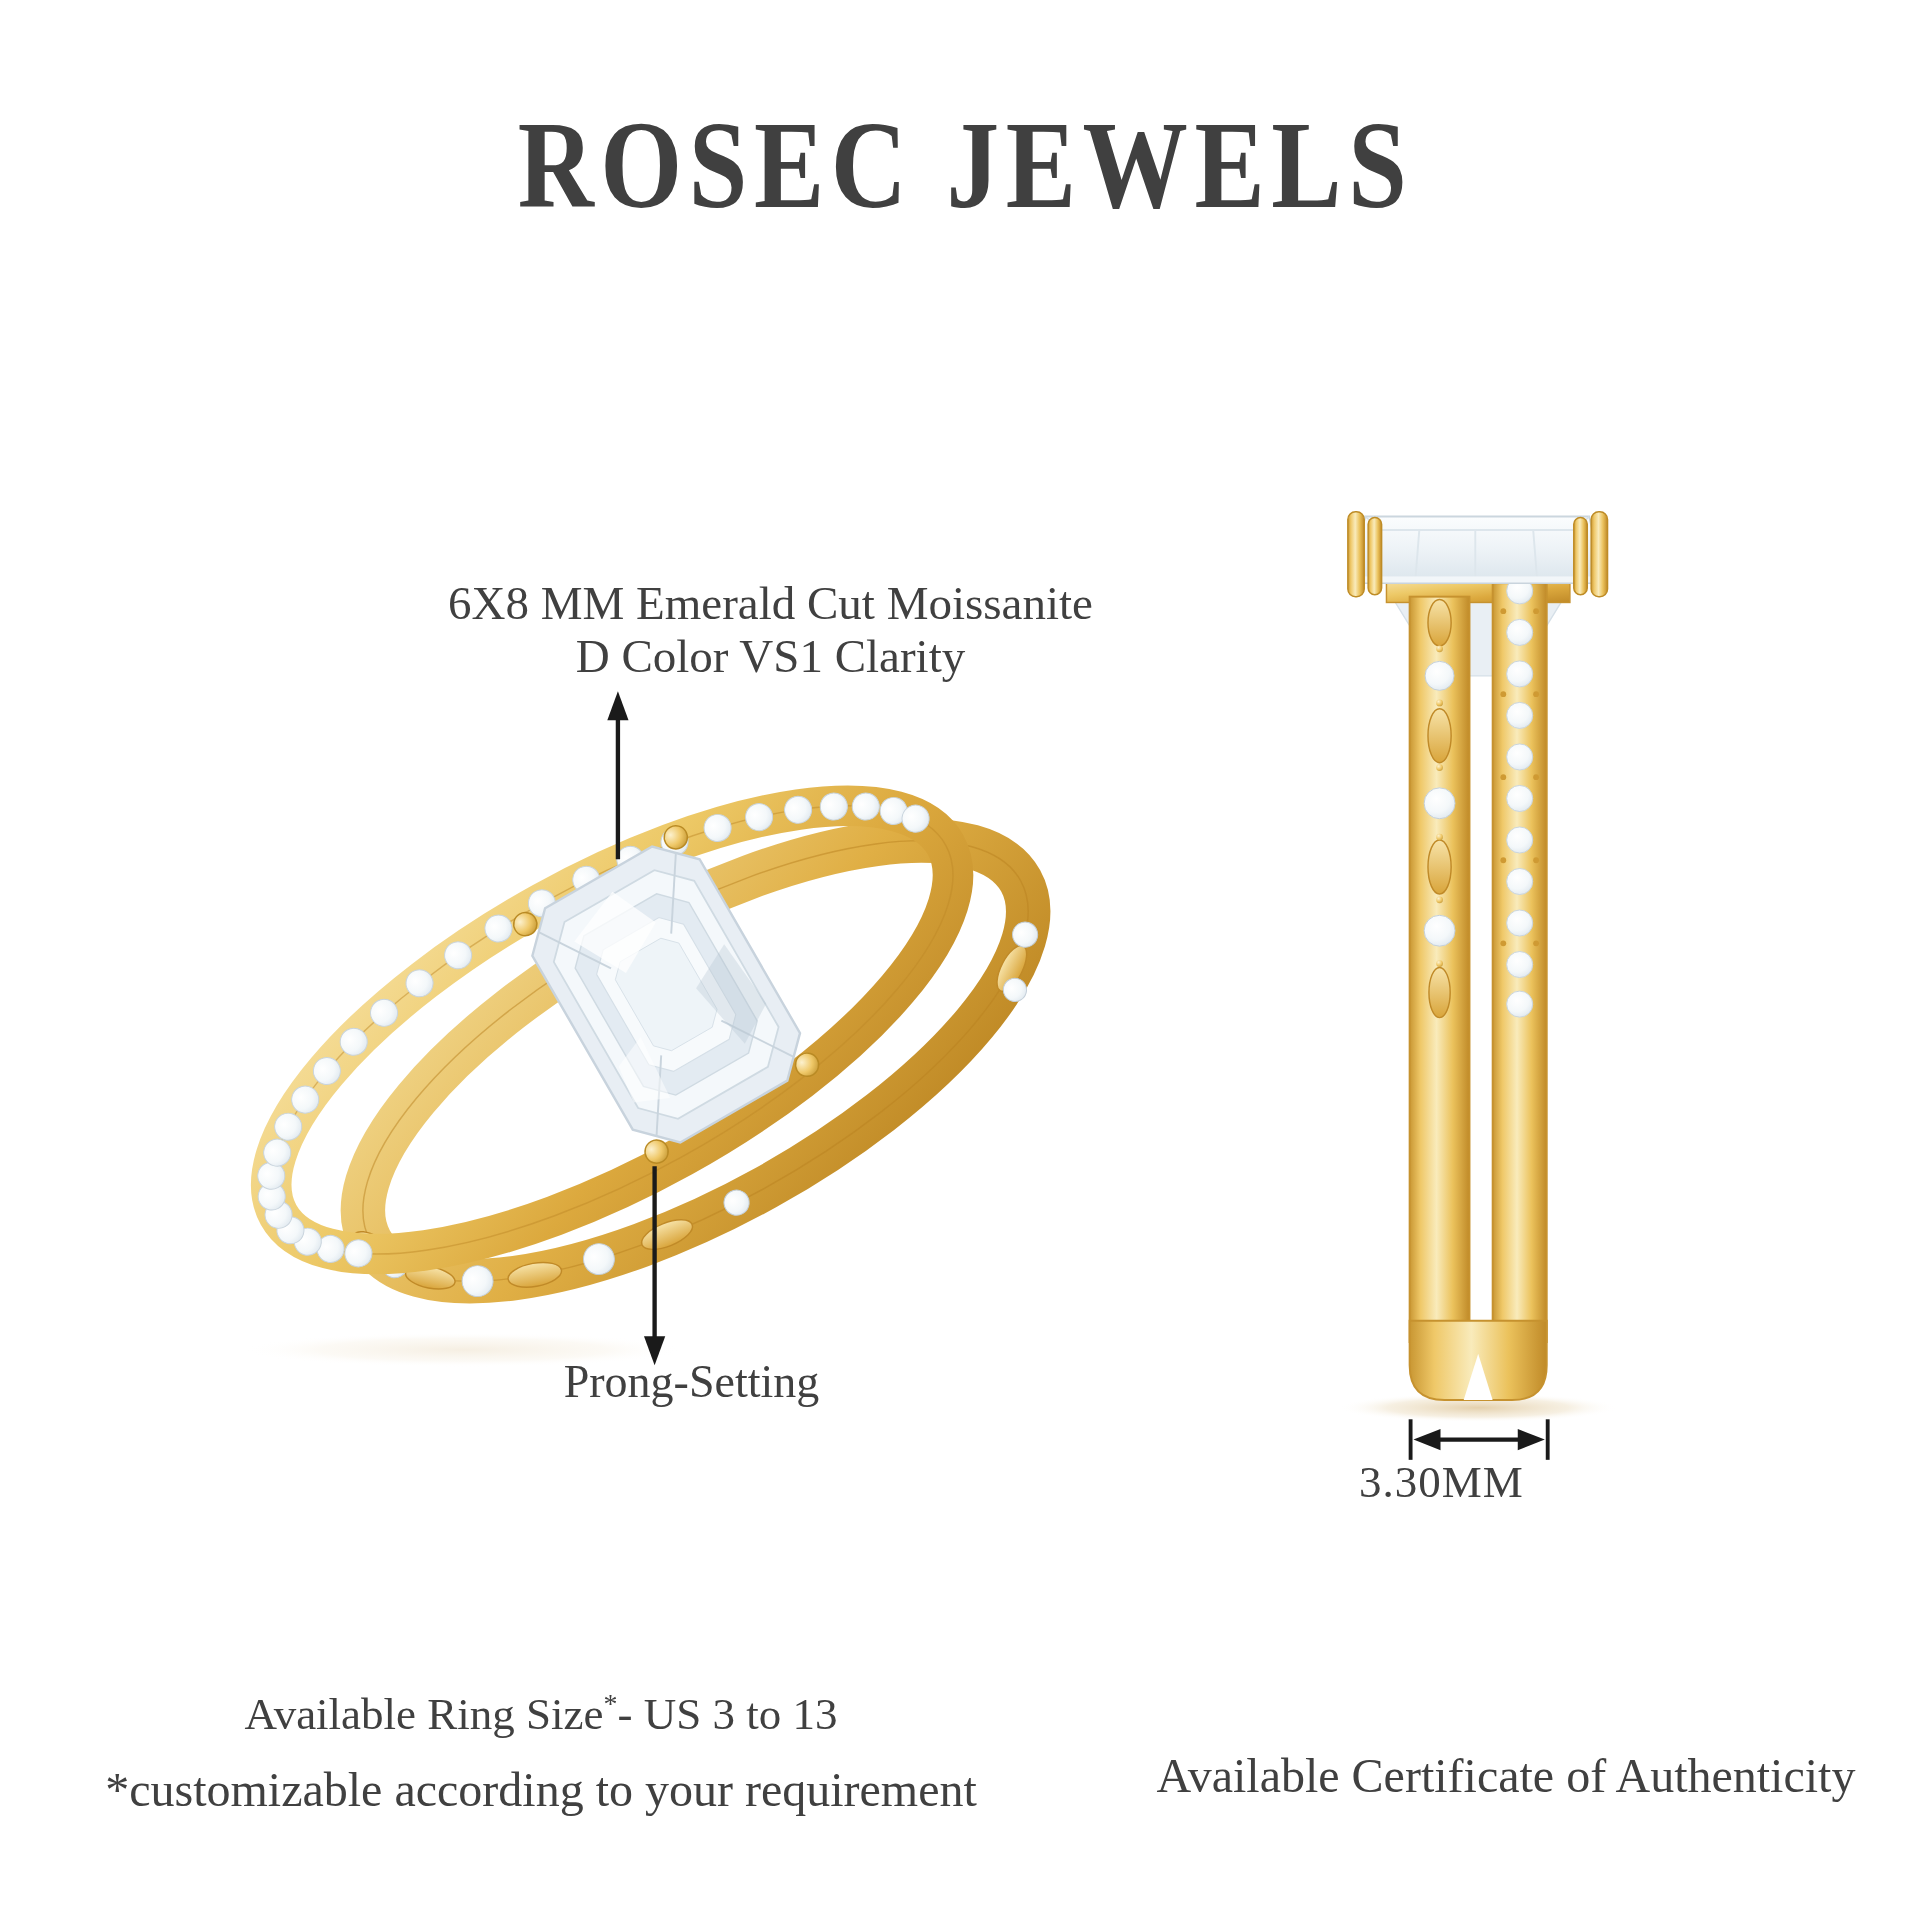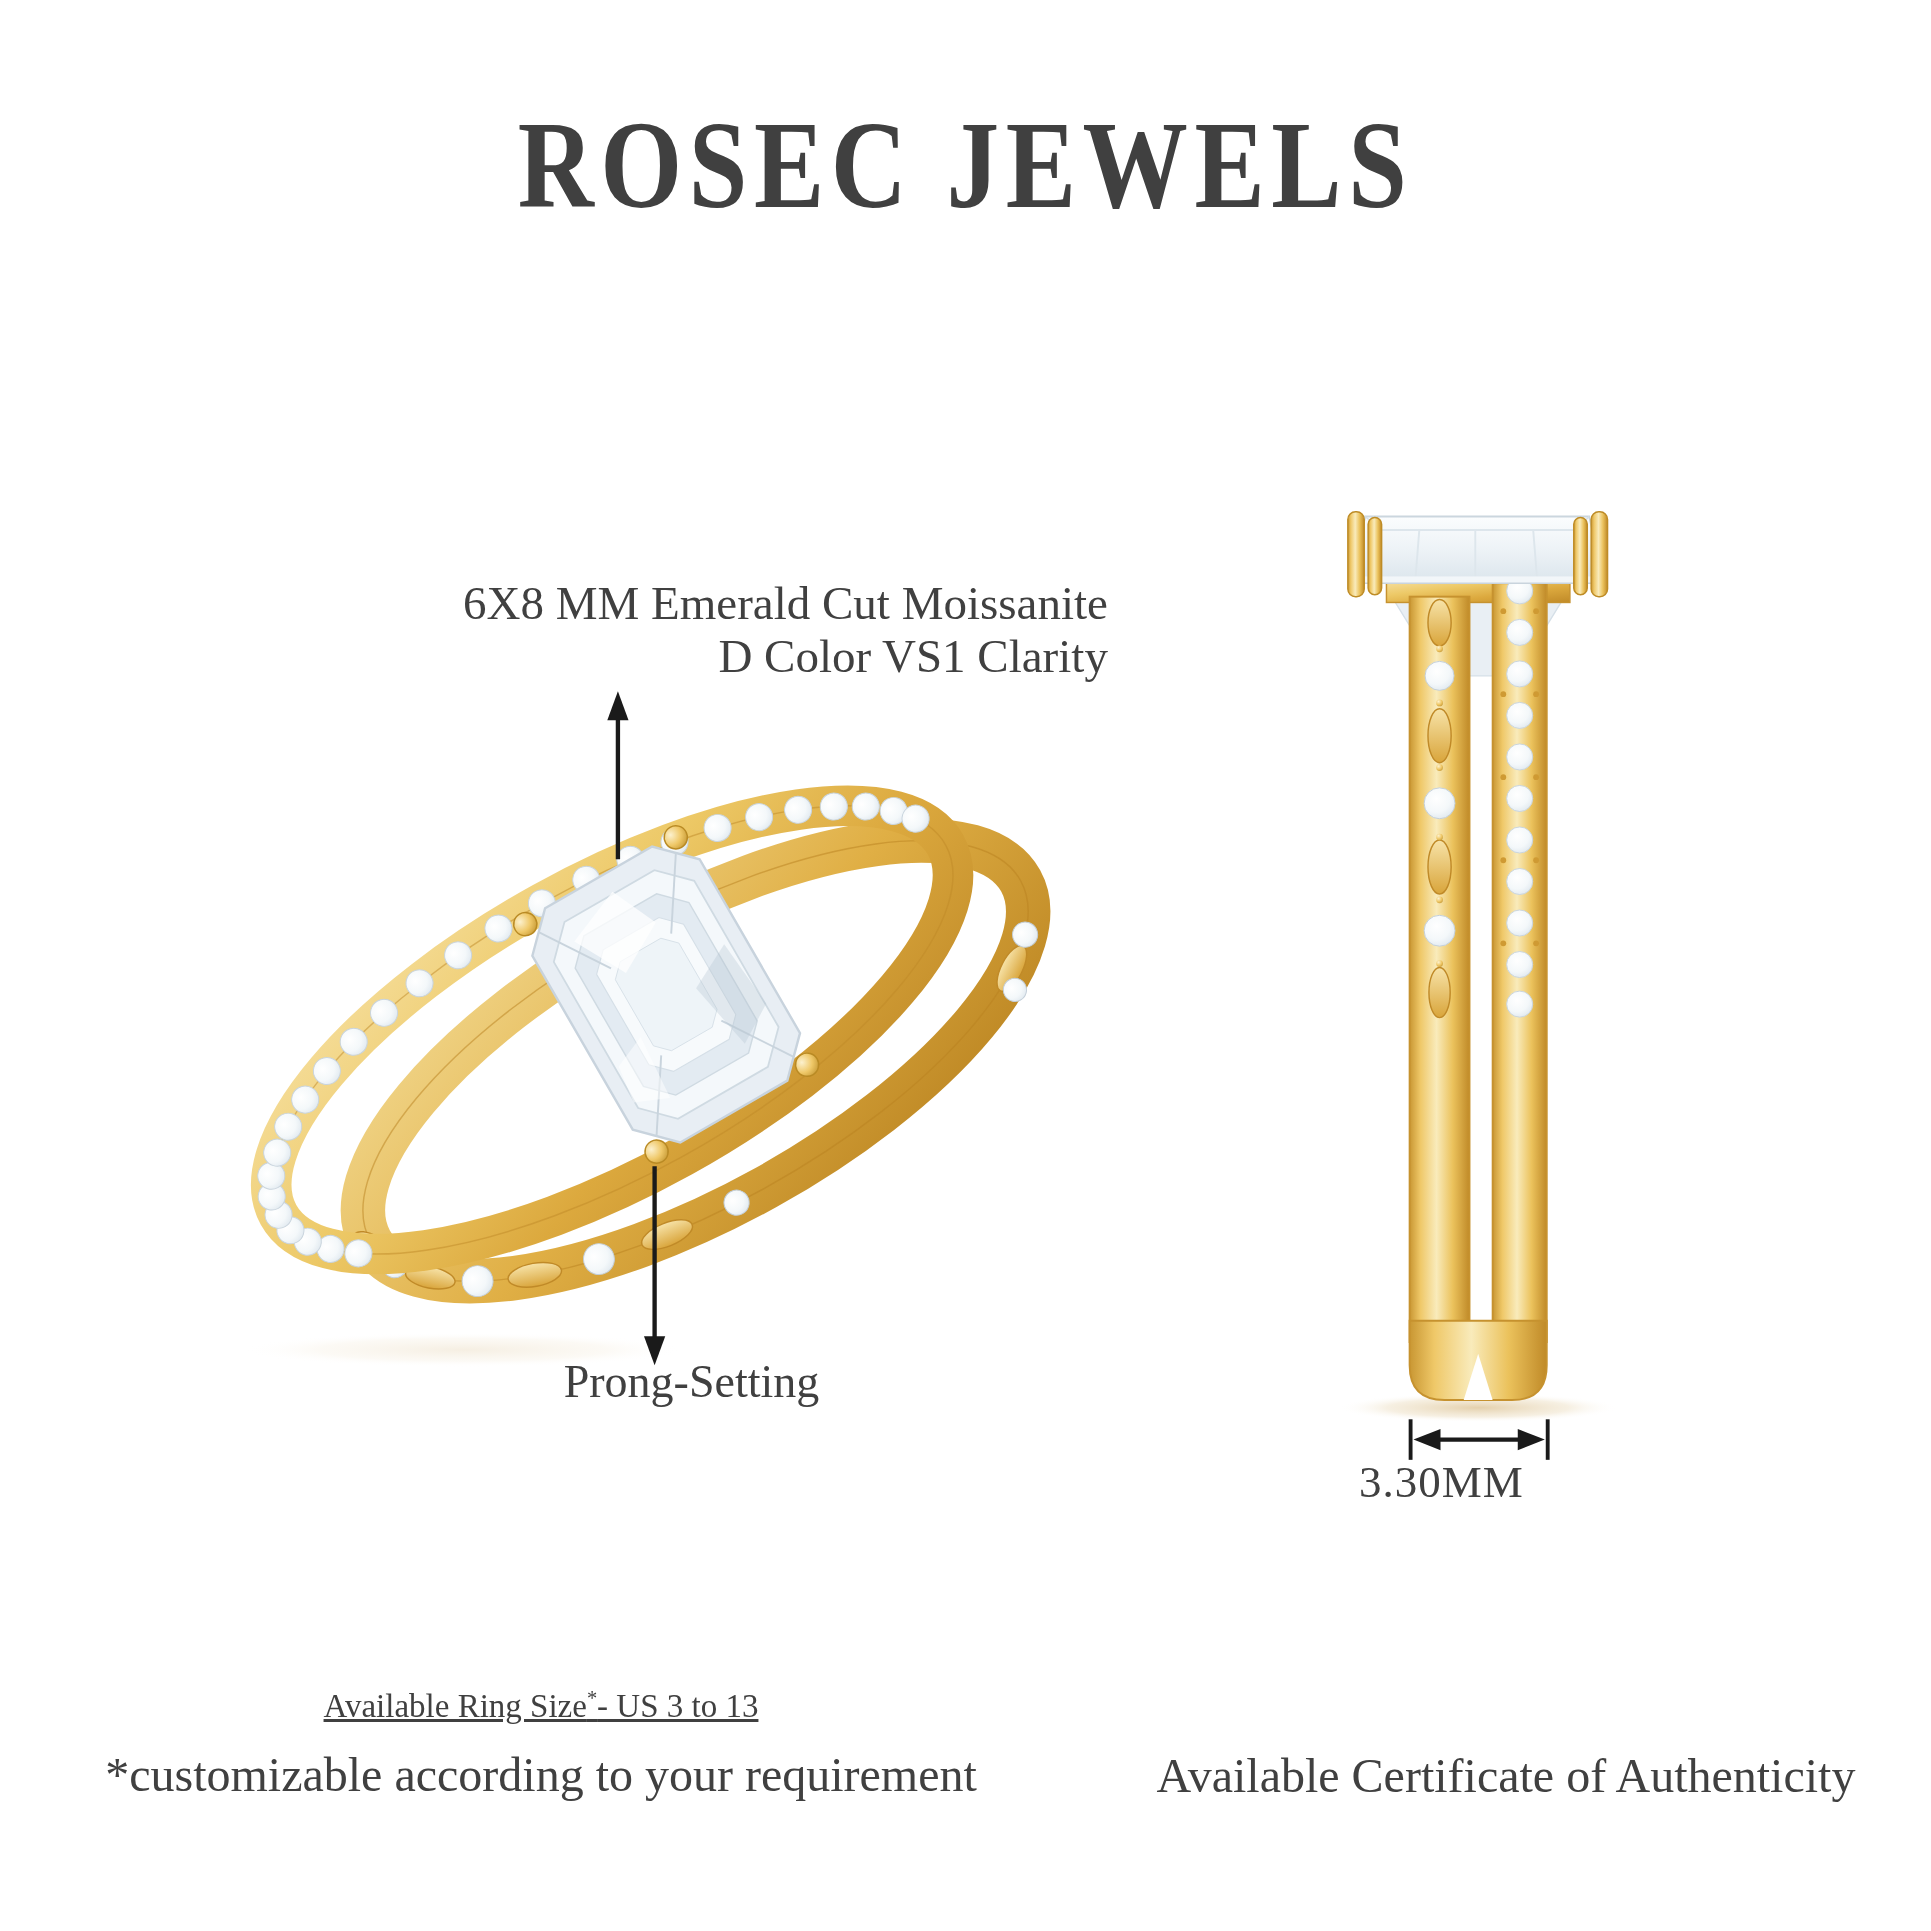"6X8 MM Emerald Cut Moissanite" .ann-stone { left: 463px -> 448px; text-align: right -> center }
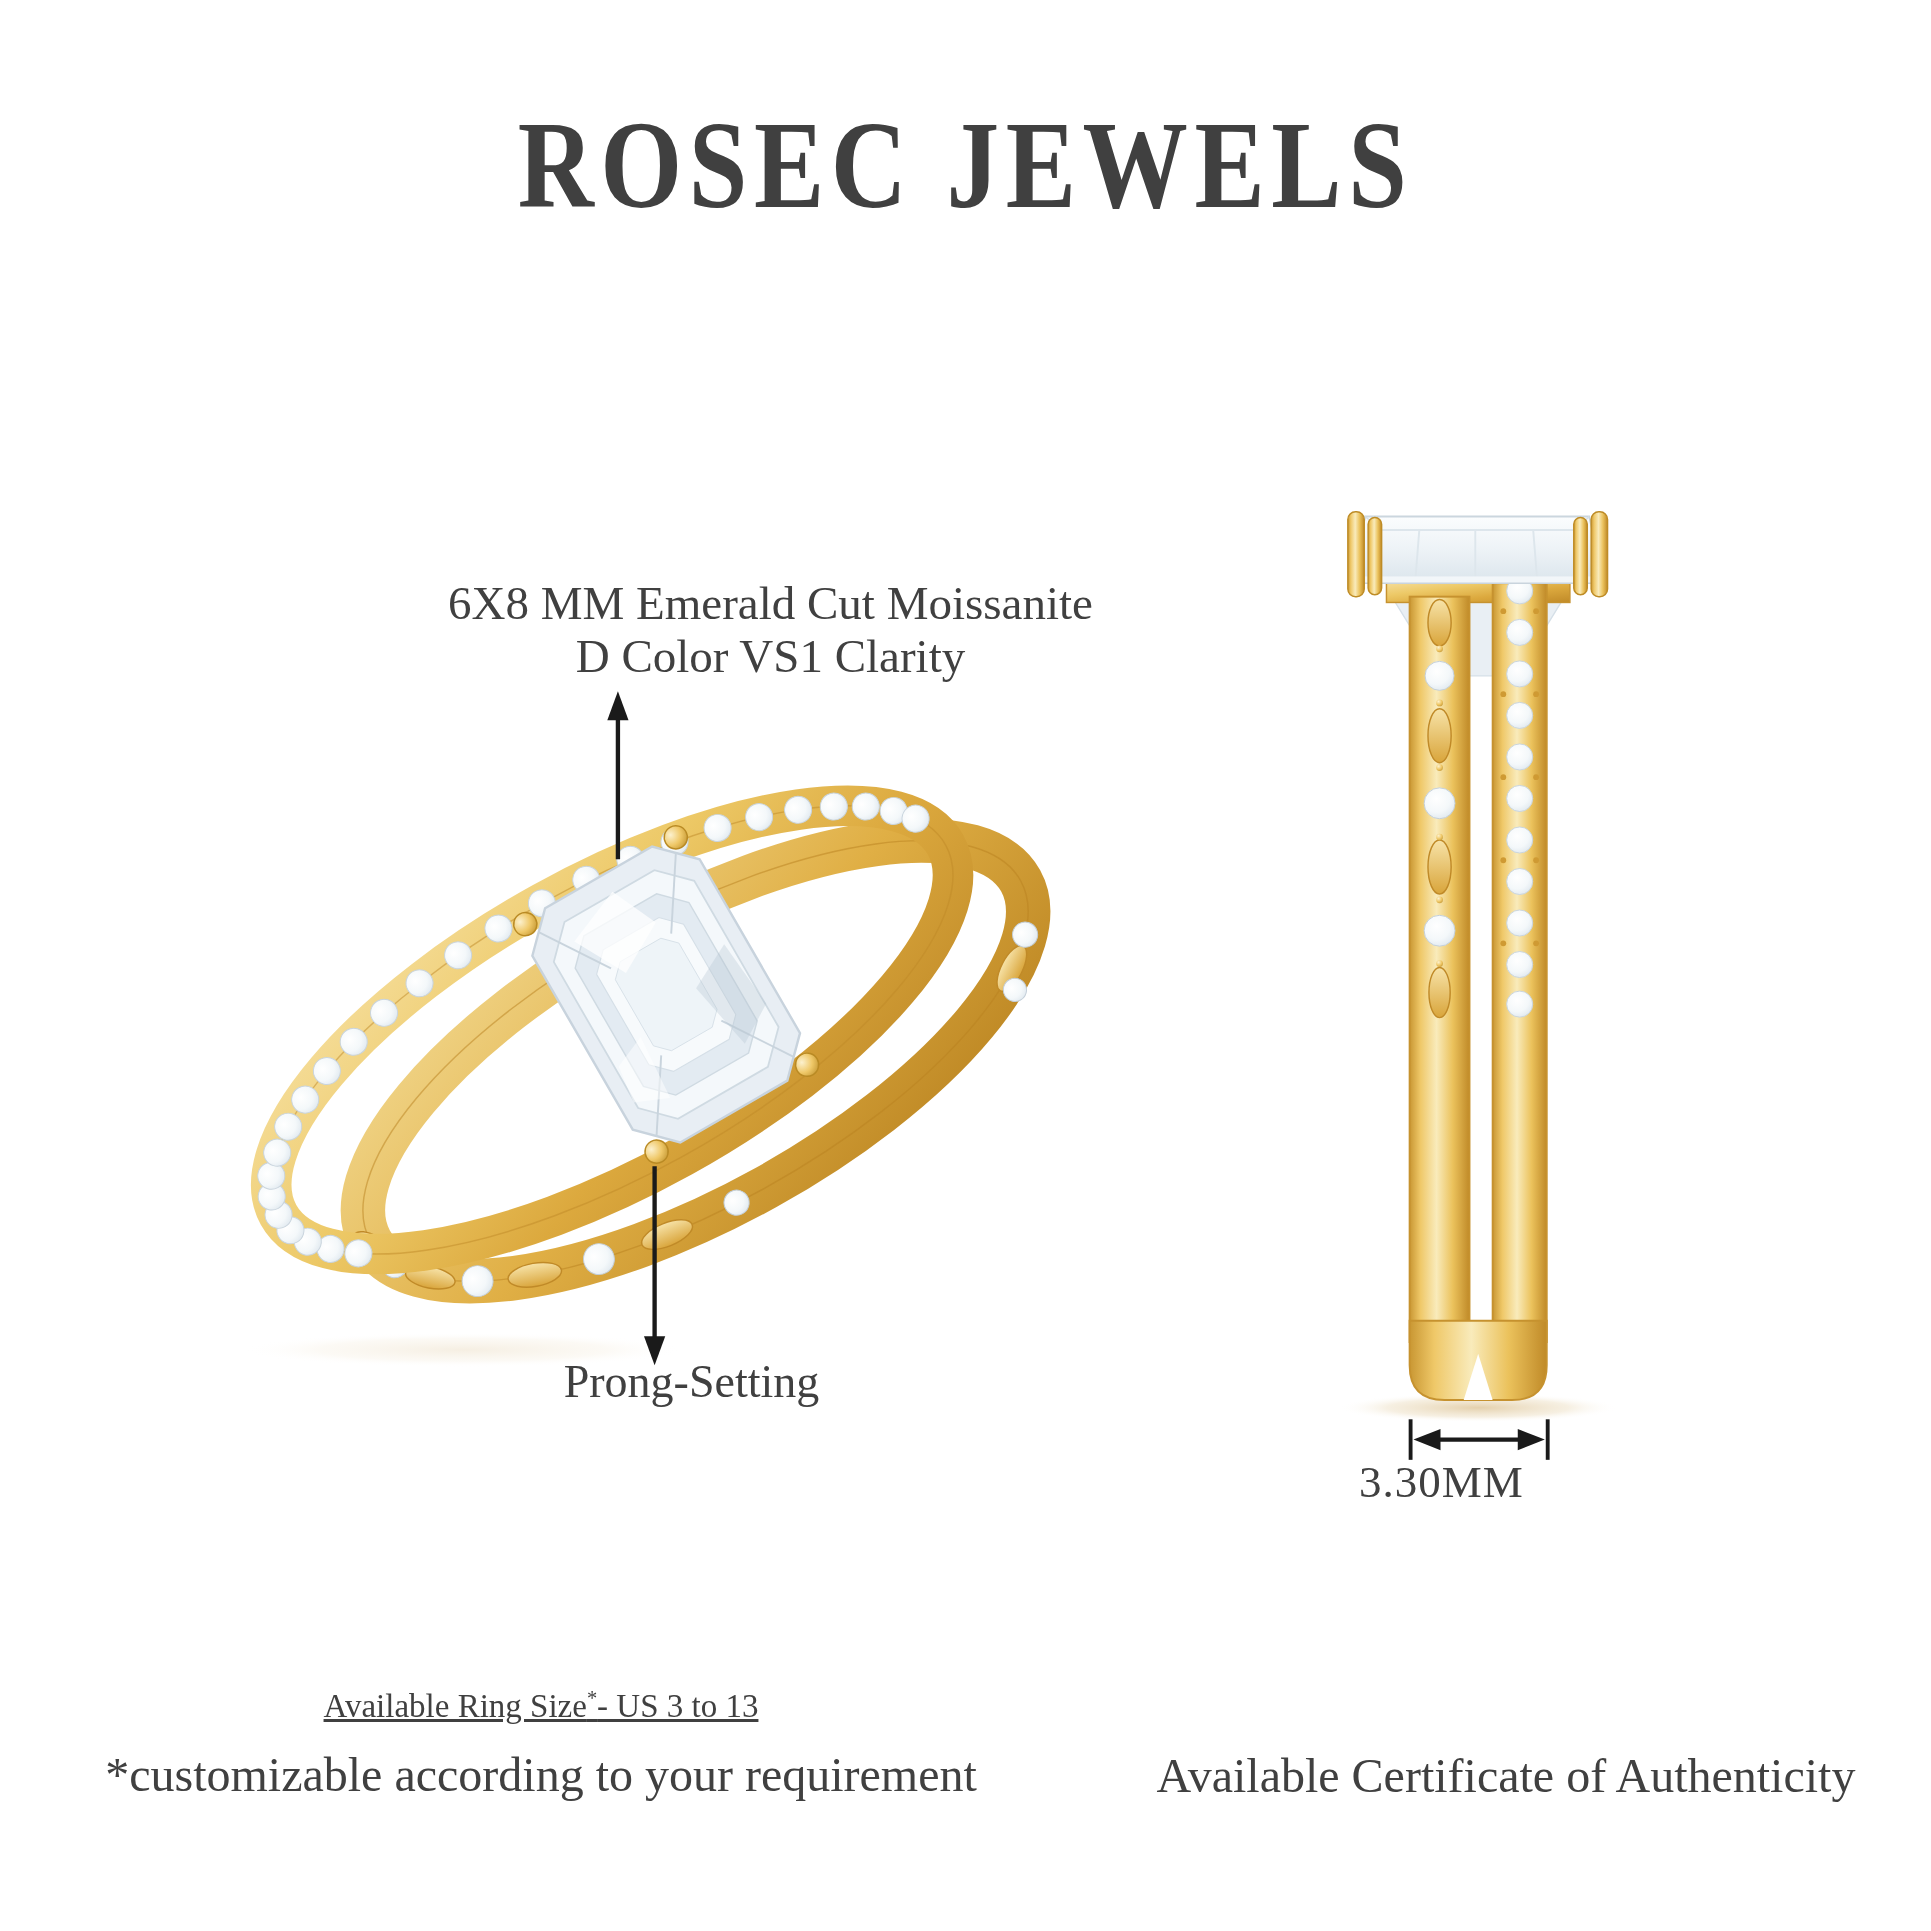"Available Ring Size*- US 3" .size-line { font-size: 33px -> 45px; text-decoration: underline -> none }
